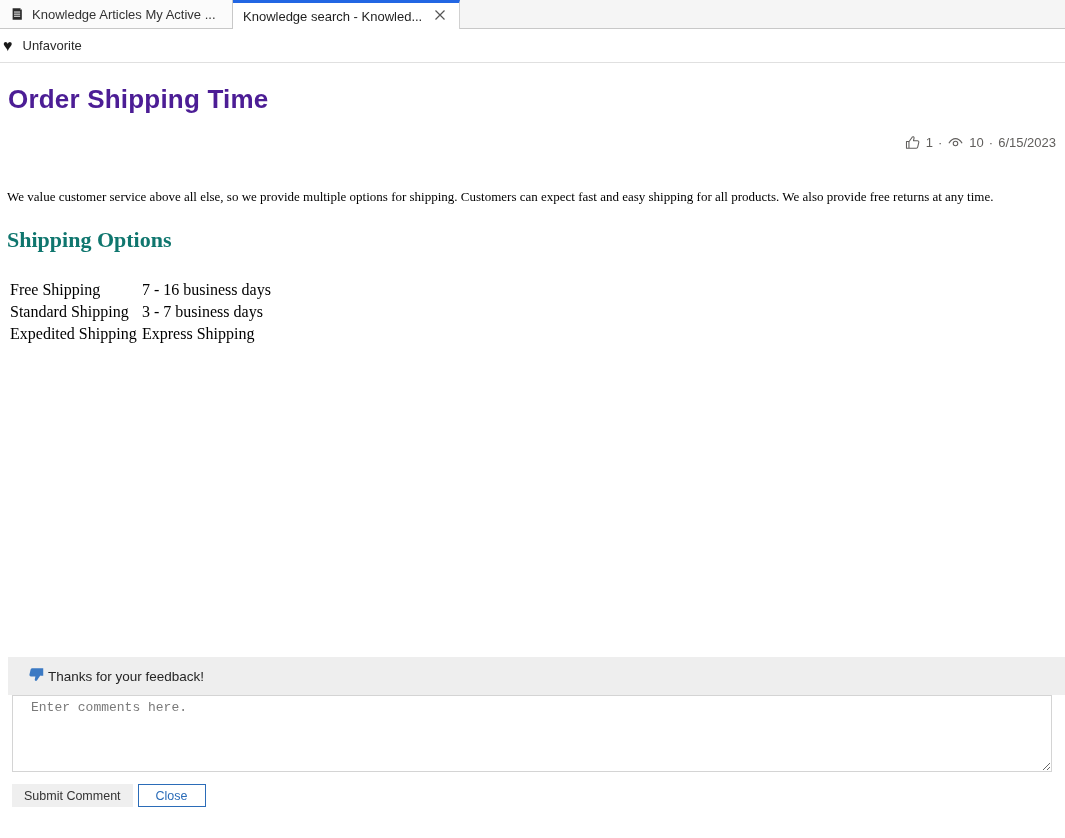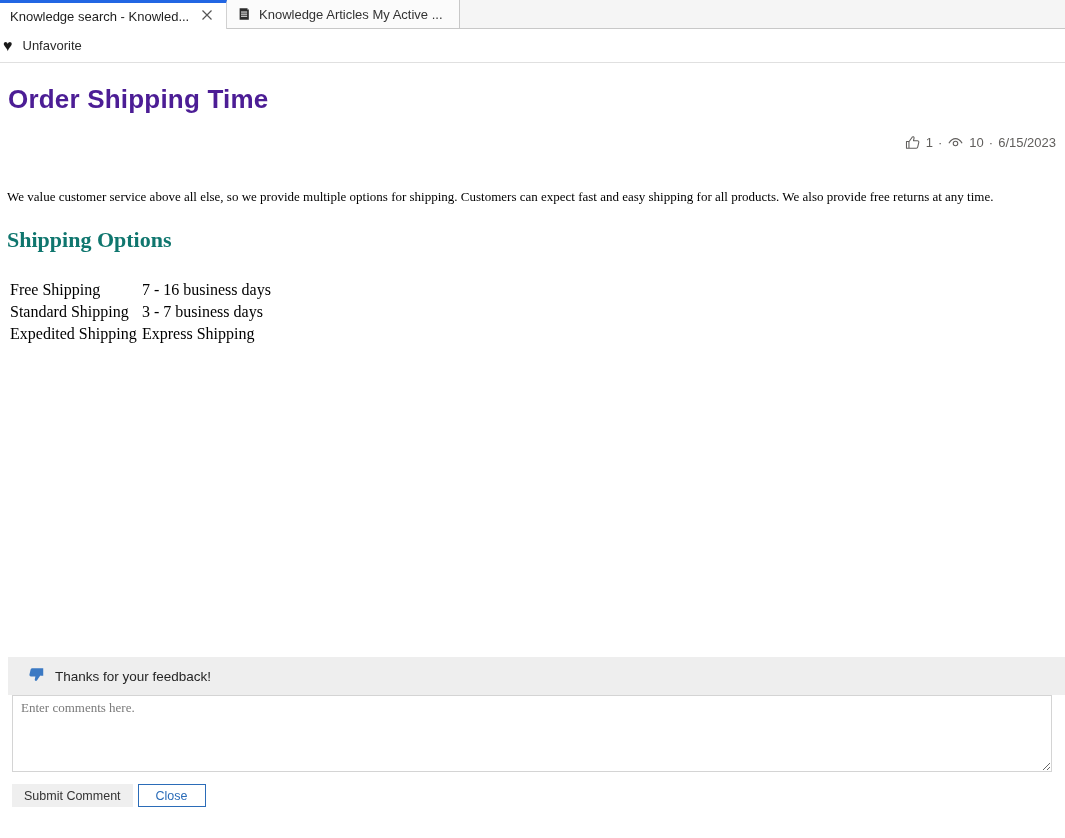"Knowledge search - Knowled..." div.tab { order: before "Knowledge Articles My Active ..." -> after "Knowledge Articles My Active ..." }
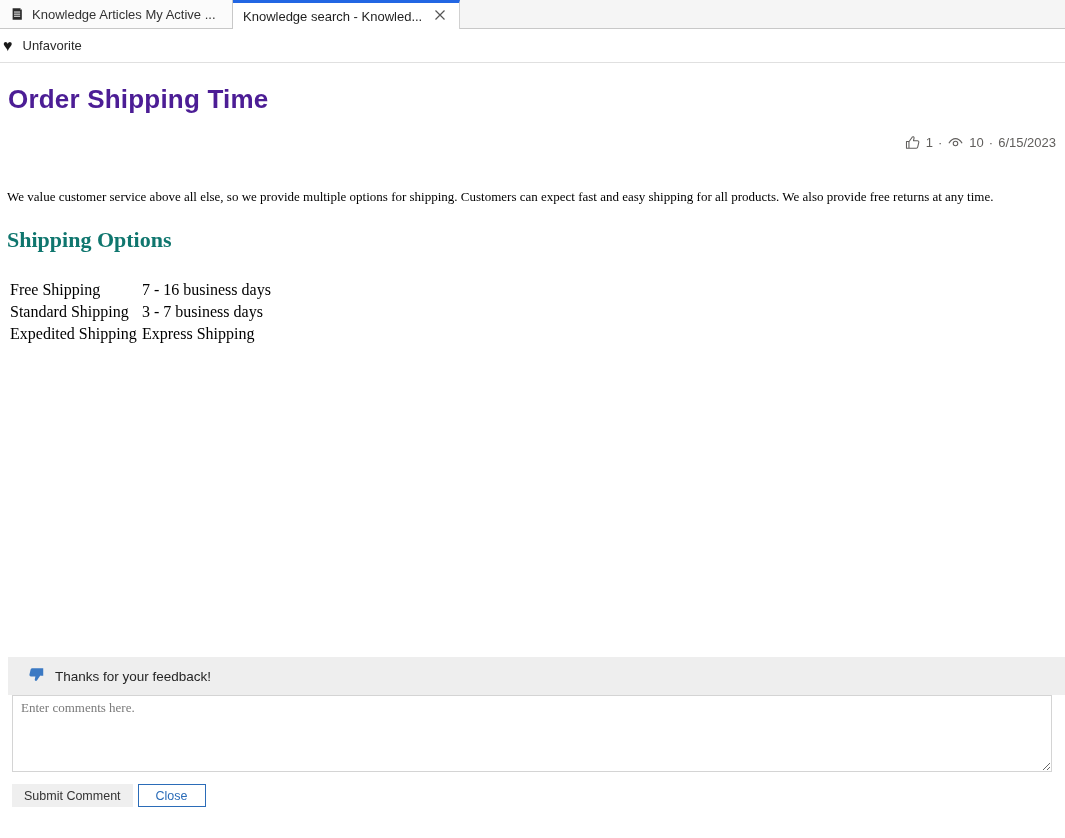"Thanks for your feedback!" .feedback-bar { gap: 9px -> 2px }
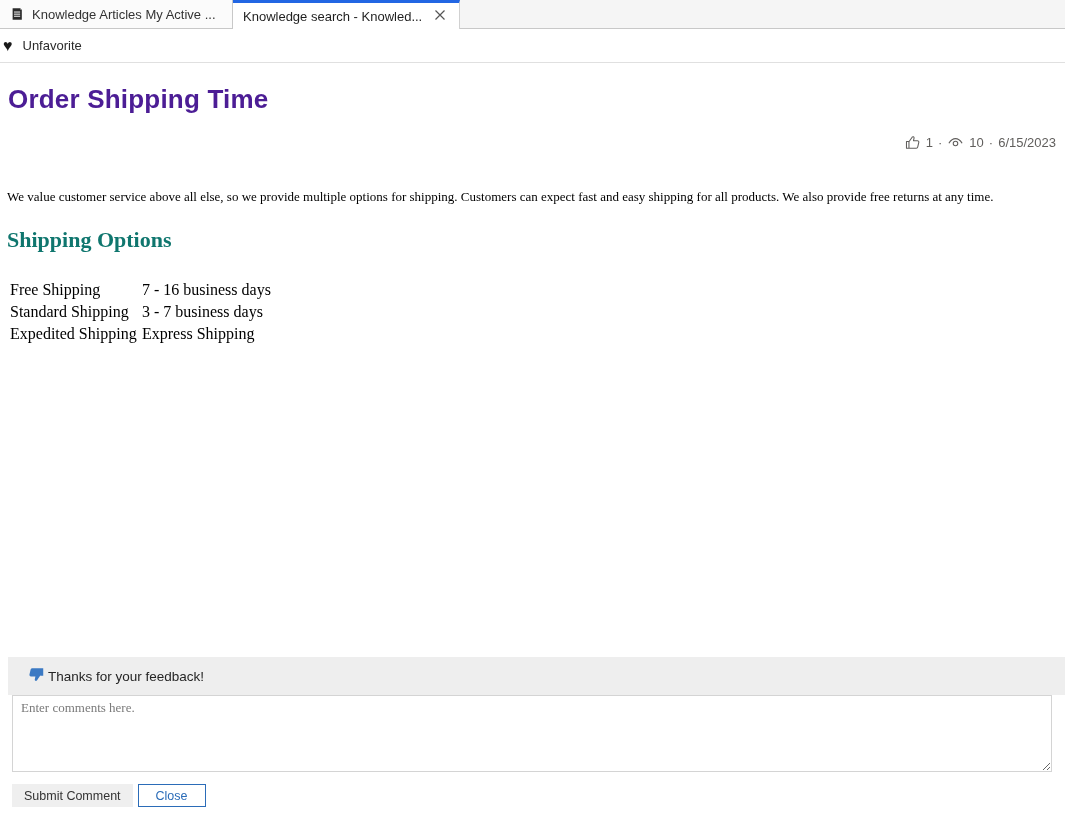"Enter comments here." .comments-box { font-family: Liberation Serif, serif -> Liberation Mono, monospace; padding: 4px 8px -> 4px 18px }
